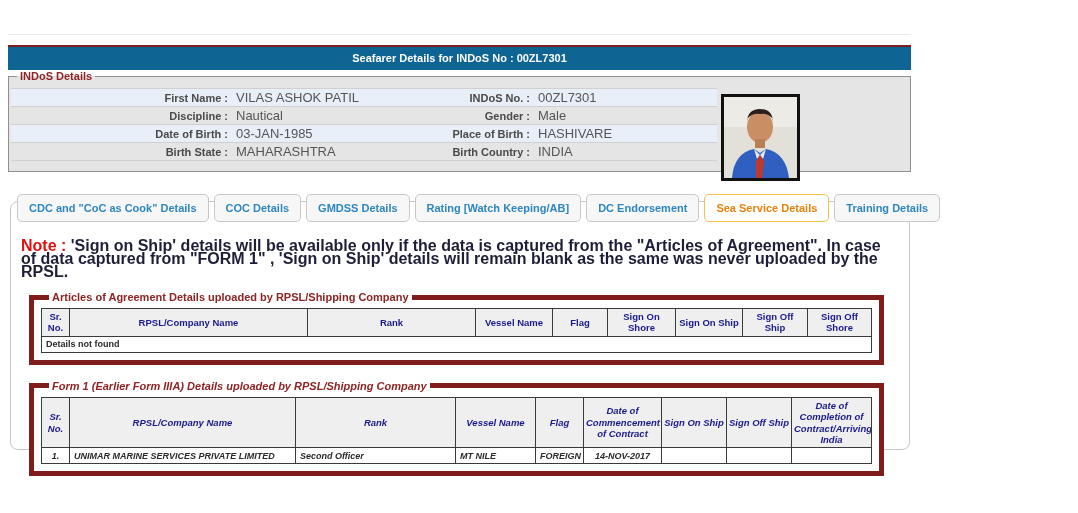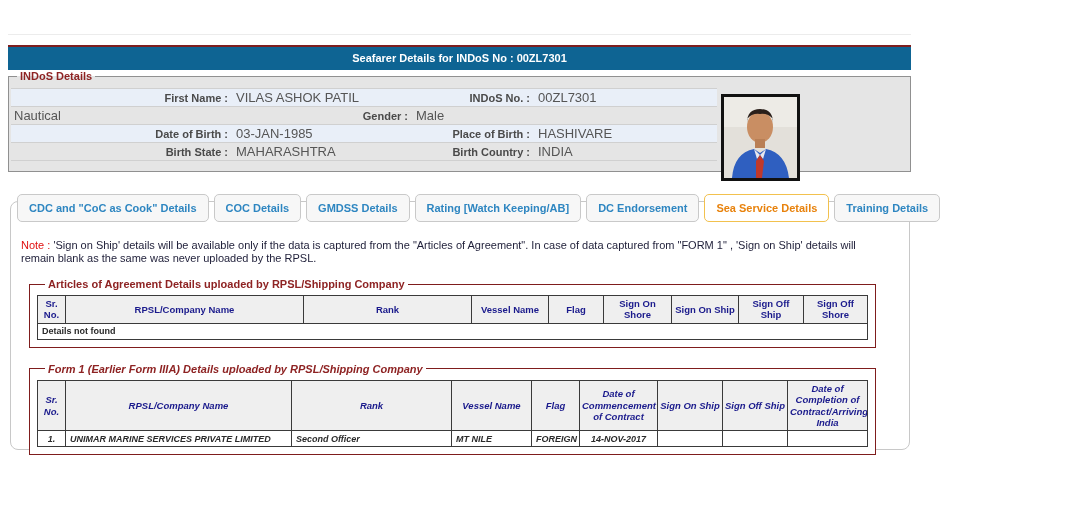"Discipline :" span.dlabel { html: none -> <span>Discipline :</span> }
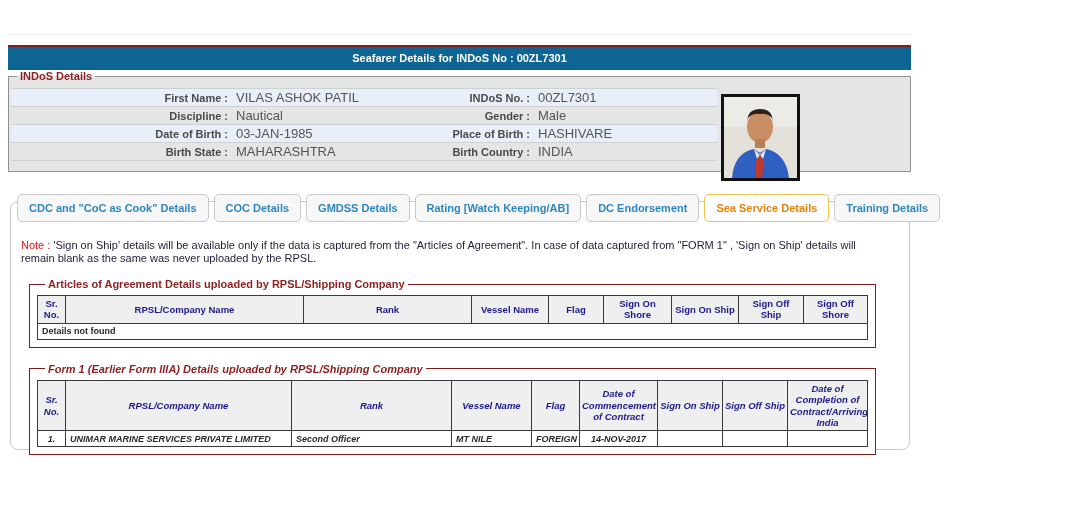"Note : 'Sign on Ship'" .note { font-size: 11px -> 16px; font-weight: normal -> bold }
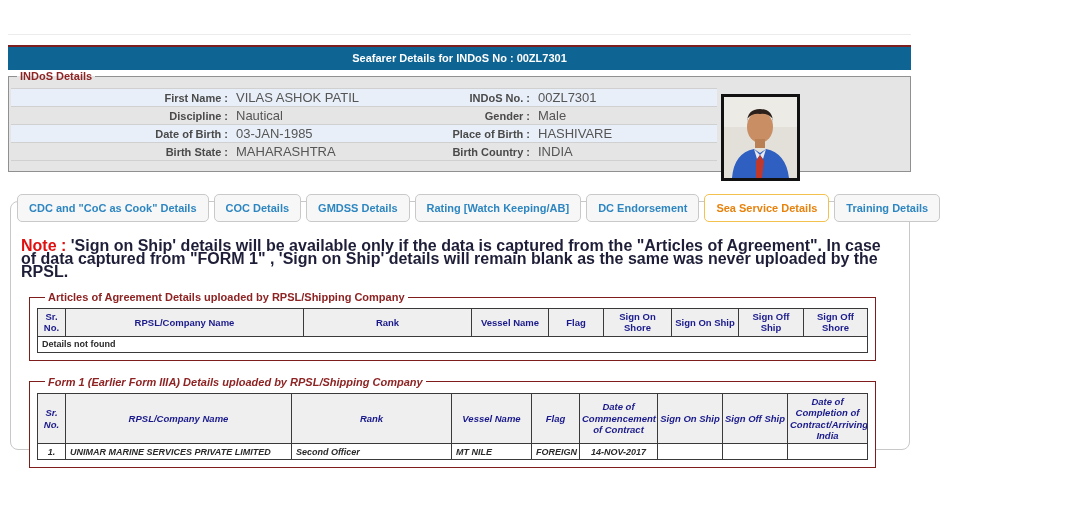"Articles of Agreement Details uploaded" fieldset.tbl-fs { border: 1px solid #7f1d1d -> 5px solid #7f1d1d }
